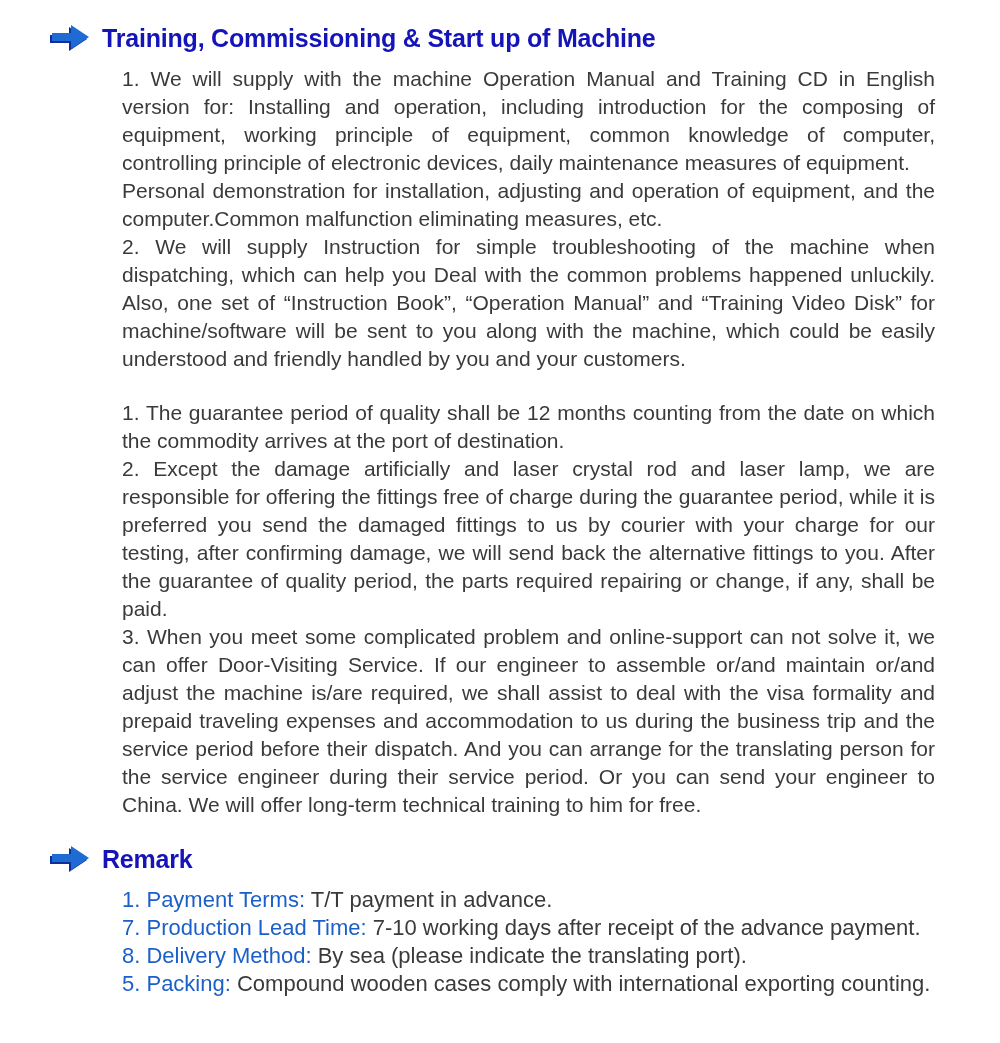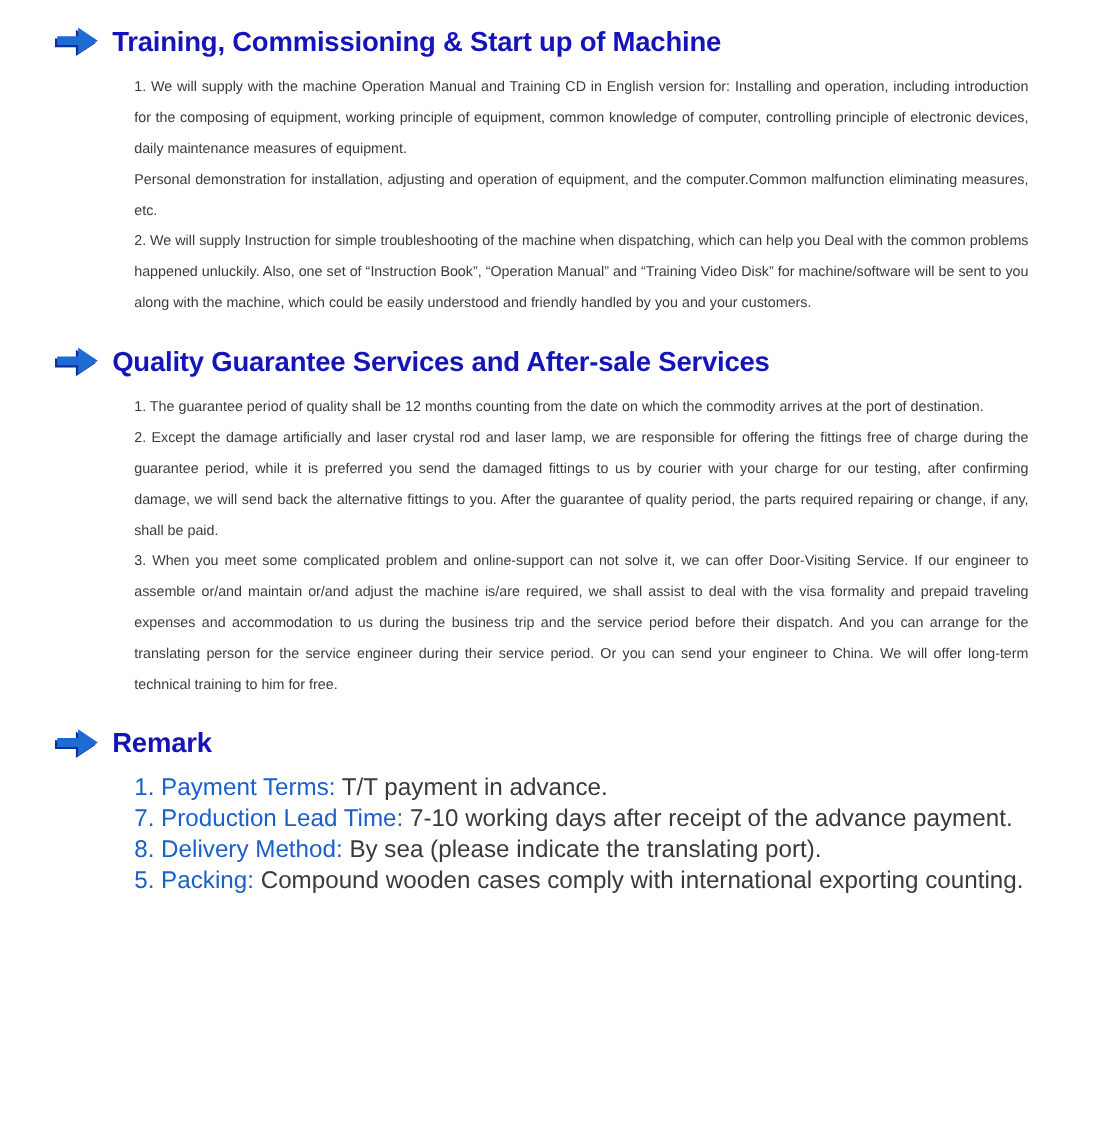"1. We will supply with" .section-body { font-size: 13px -> 21px }
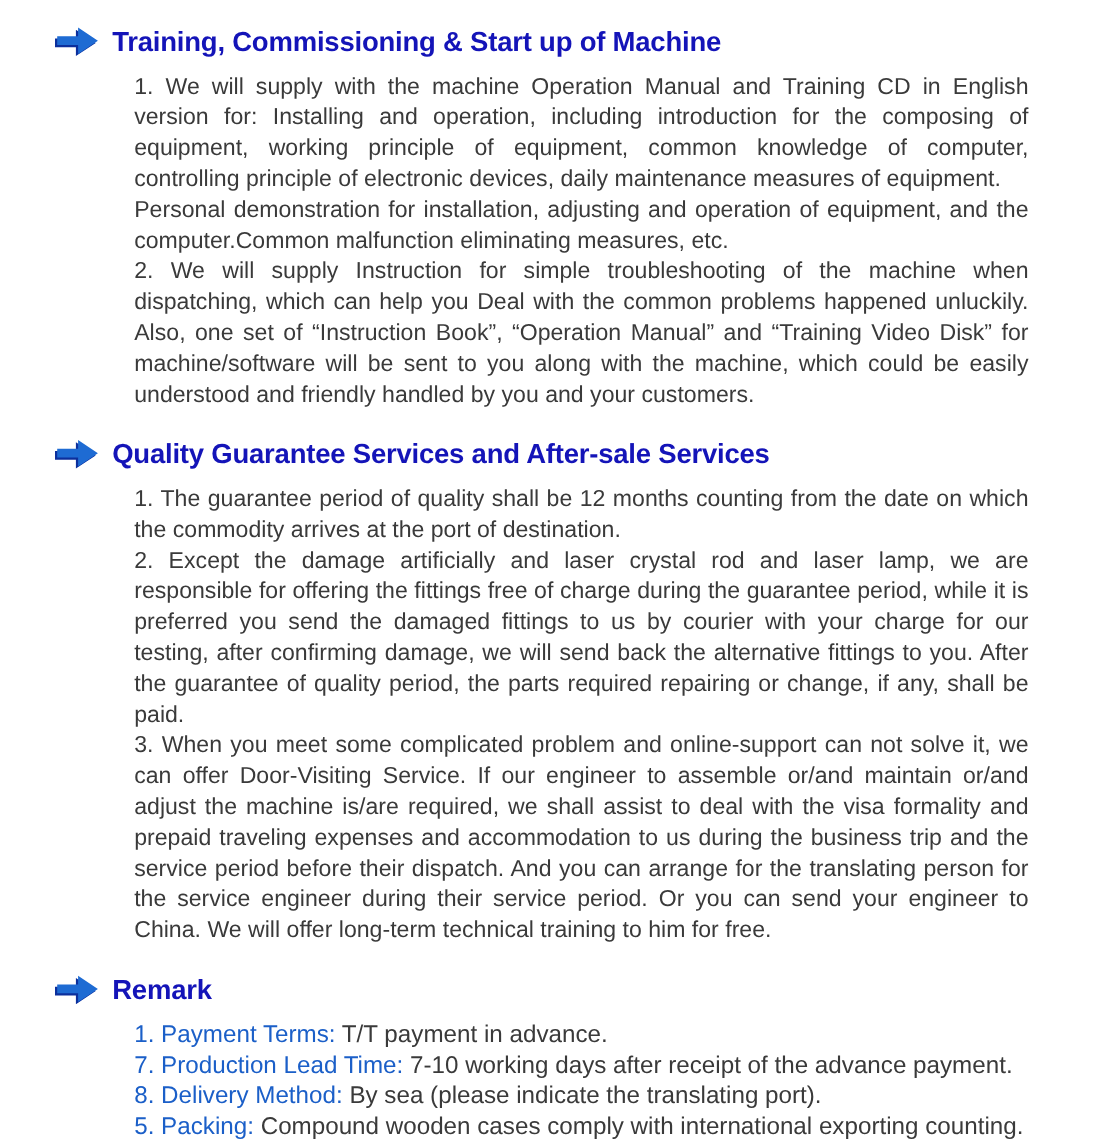"Quality Guarantee Services and" div.heading-row { html: <div> <span> <svg> <path></path> <path></path> </svg> </span> <h2>Quality Guarantee Services and After-sale Services</h2> </div> -> none }
